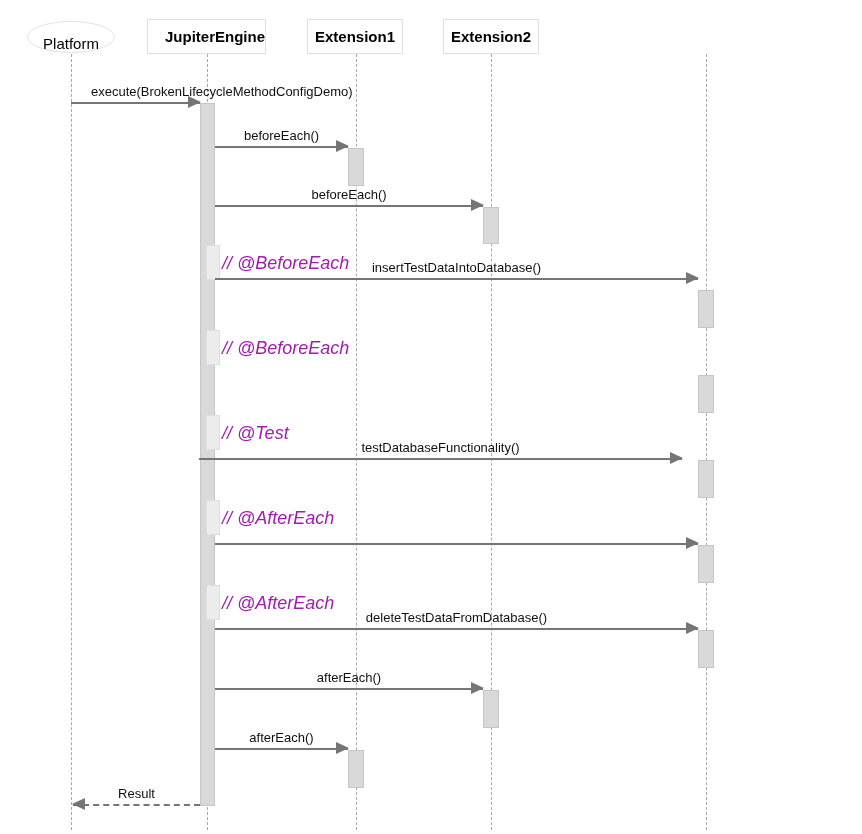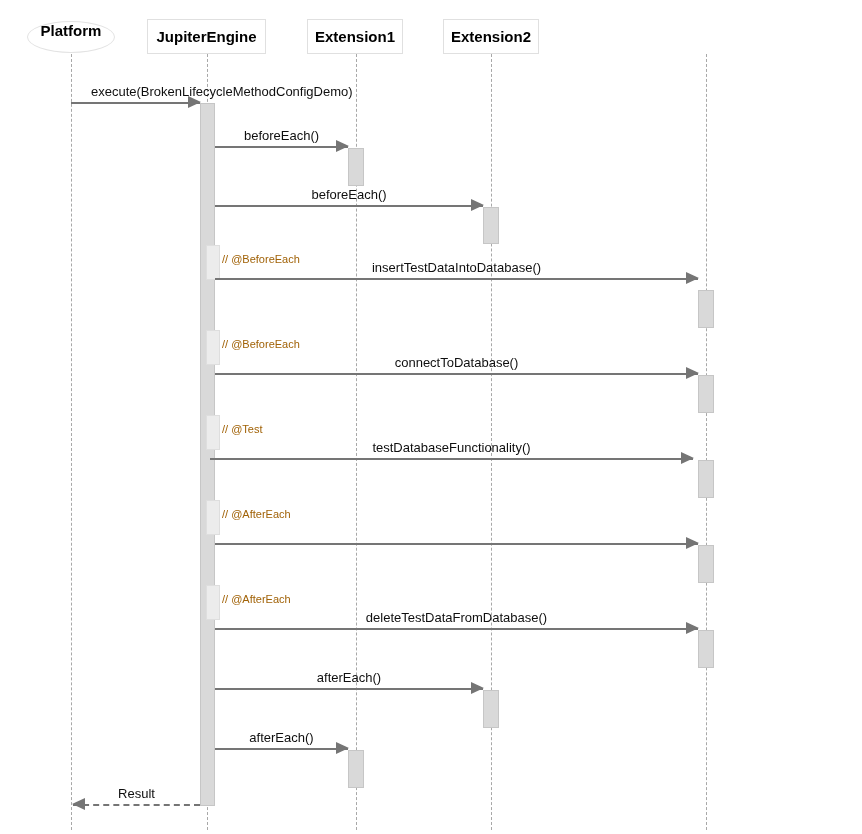"Platform" .pellipse { align-items: flex-start -> flex-end; font-weight: bold -> normal }
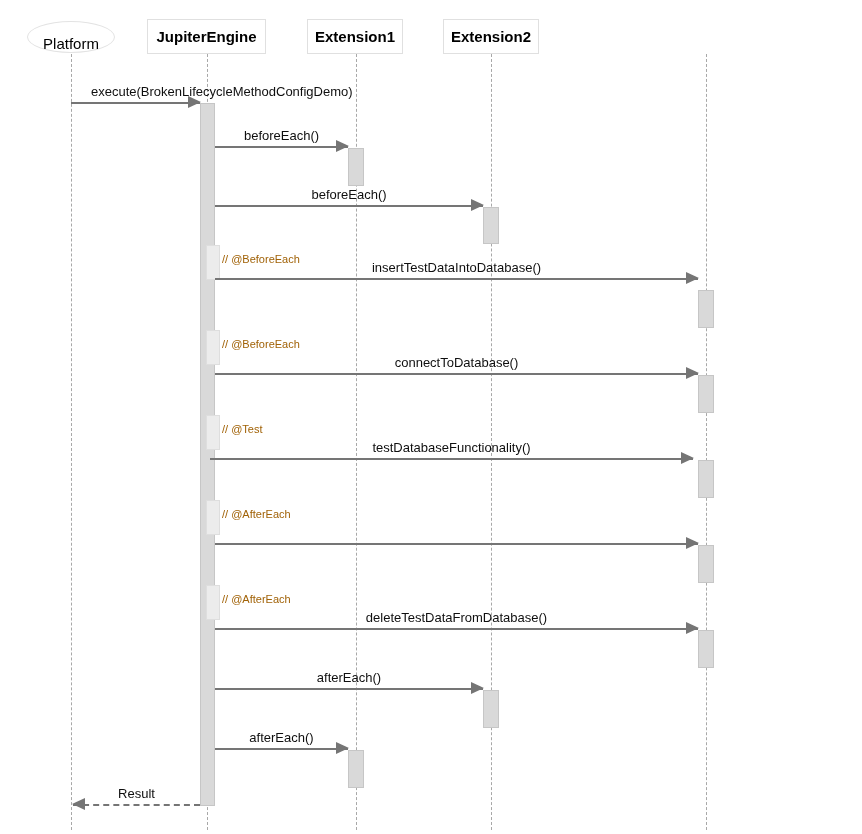"JupiterEngine" div.pbox { justify-content: none -> flex-end }
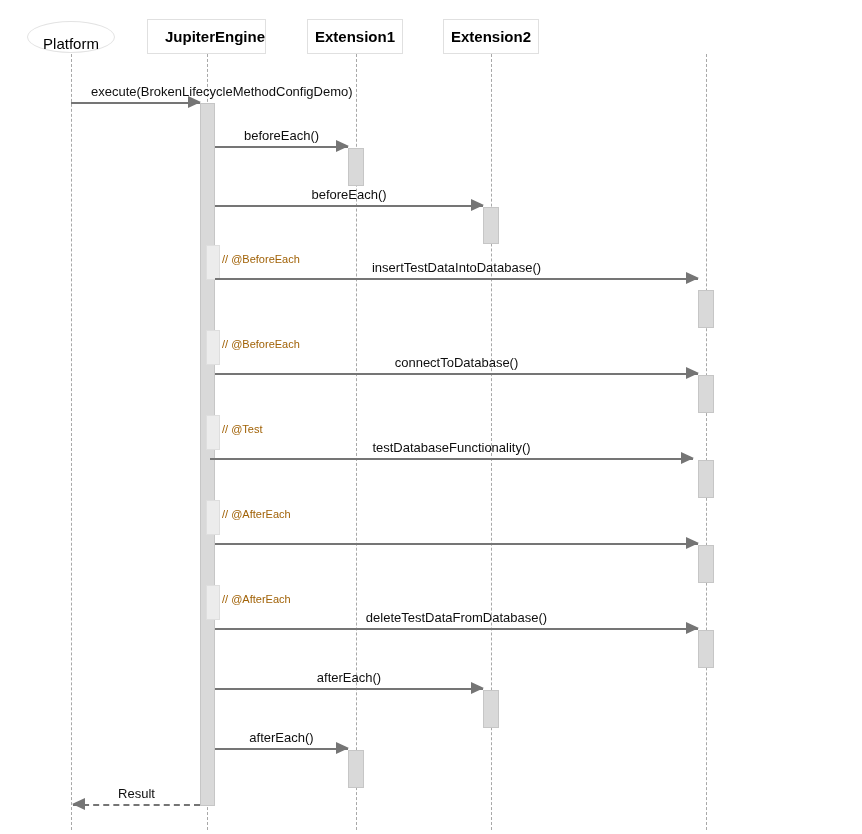"// @BeforeEach" .comment { color: #a16207 -> #a21caf; font-size: 11px -> 18px; font-style: none -> italic }
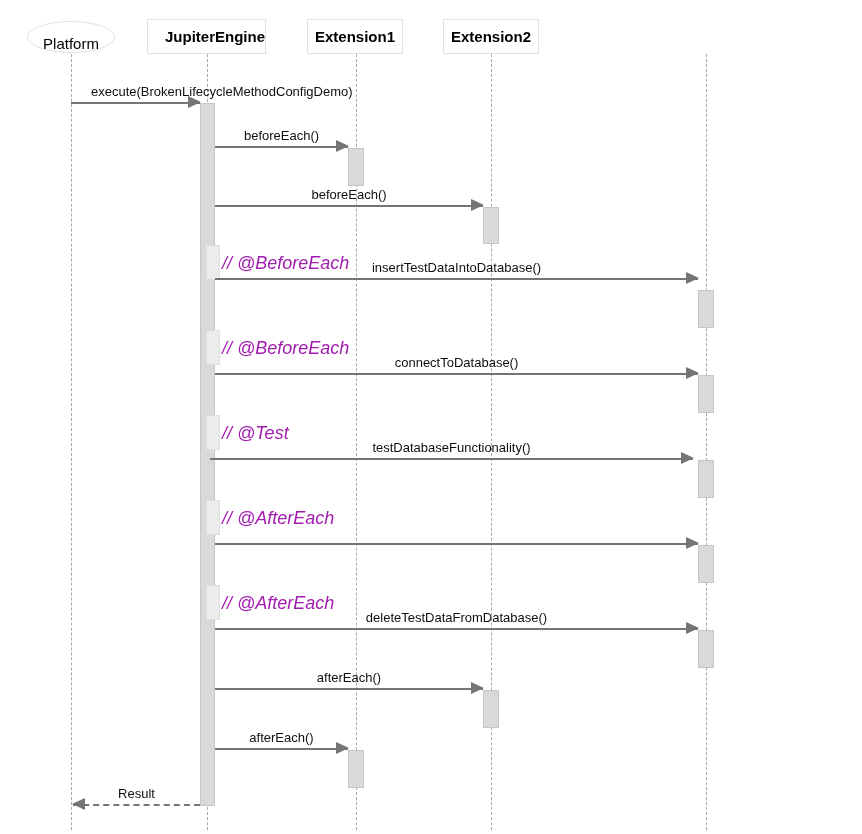"connectToDatabase()" div.msg { html: <div> <div>connectToDatabase()</div> <div></div> </div> -> none }
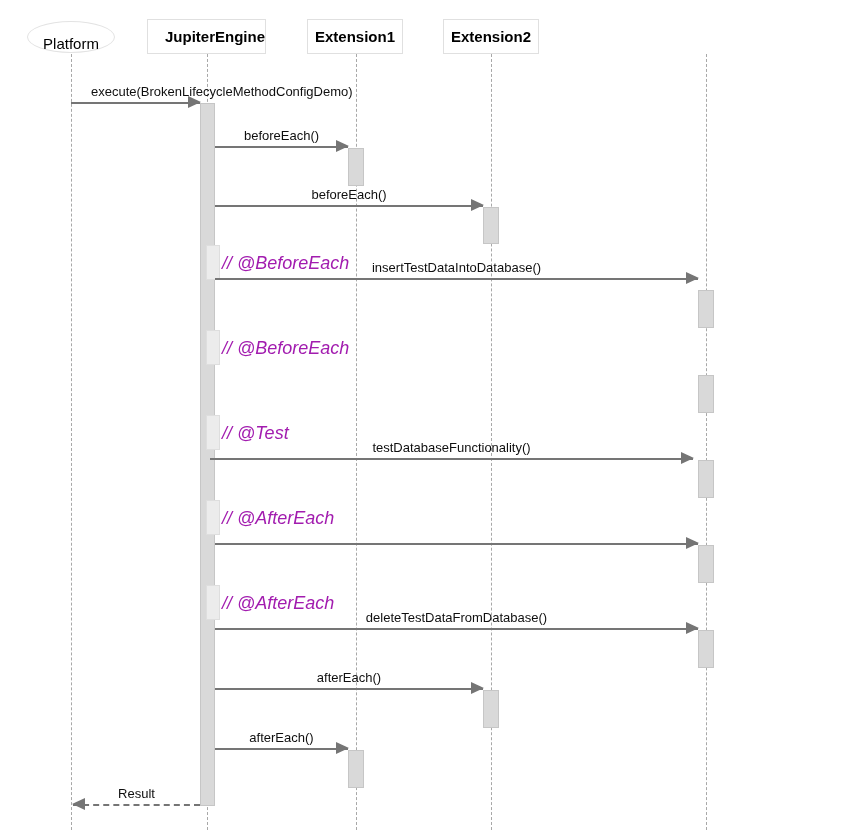"testDatabaseFunctionality()" div.msg { left: 210px -> 199px }
